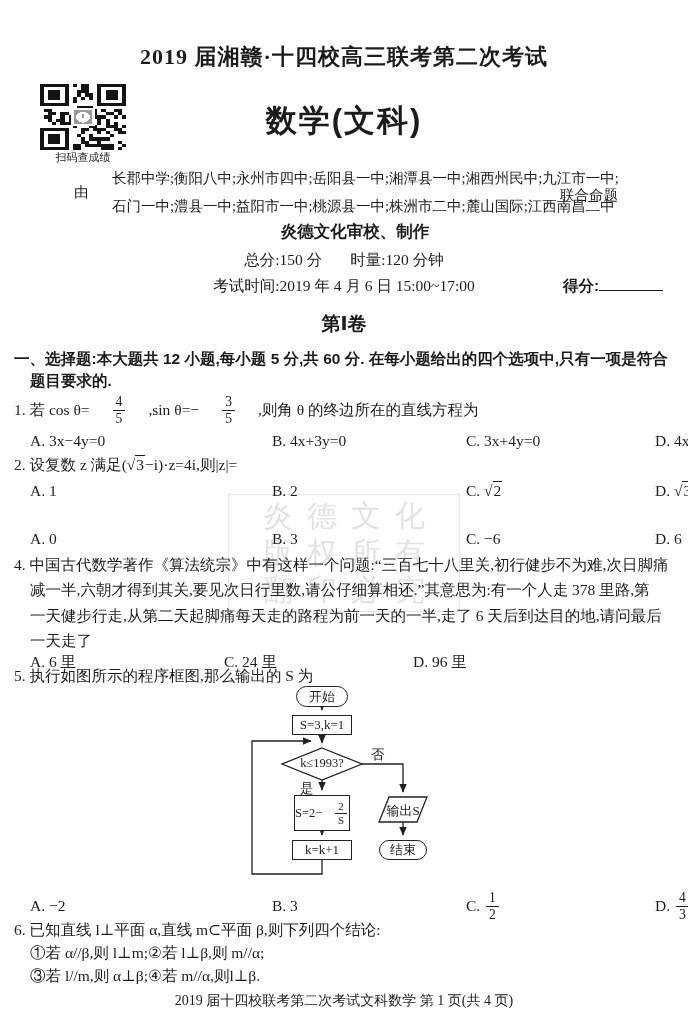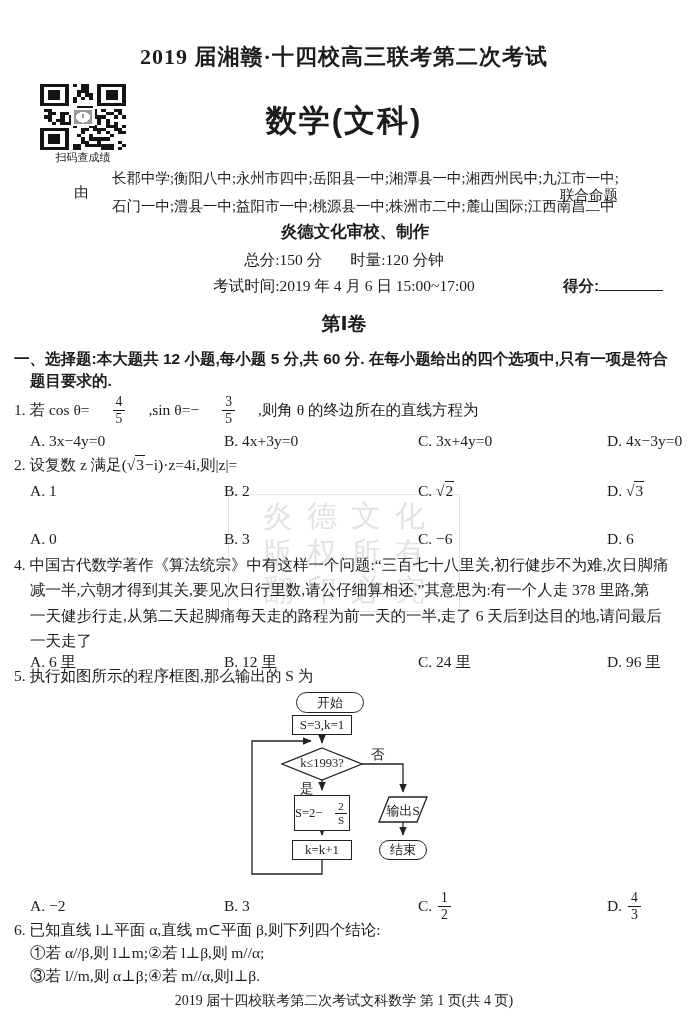"B. 4x+3y=0" .opt2 { margin-left: none -> 48px }
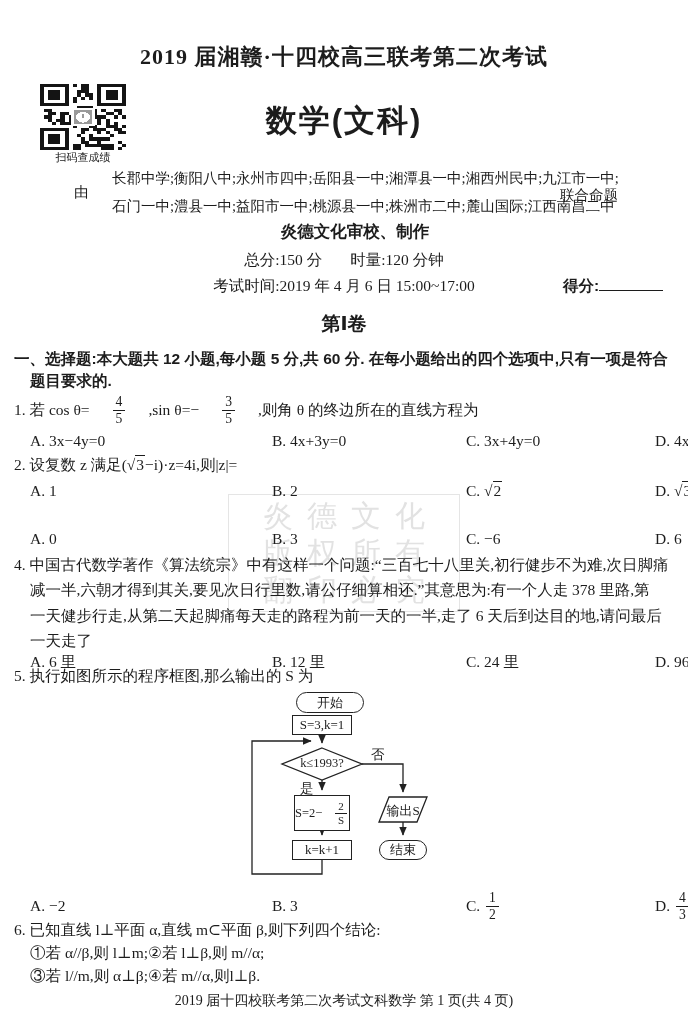"B. 12 里" span.opt2 { html: <span>B. 12 里</span> -> none }
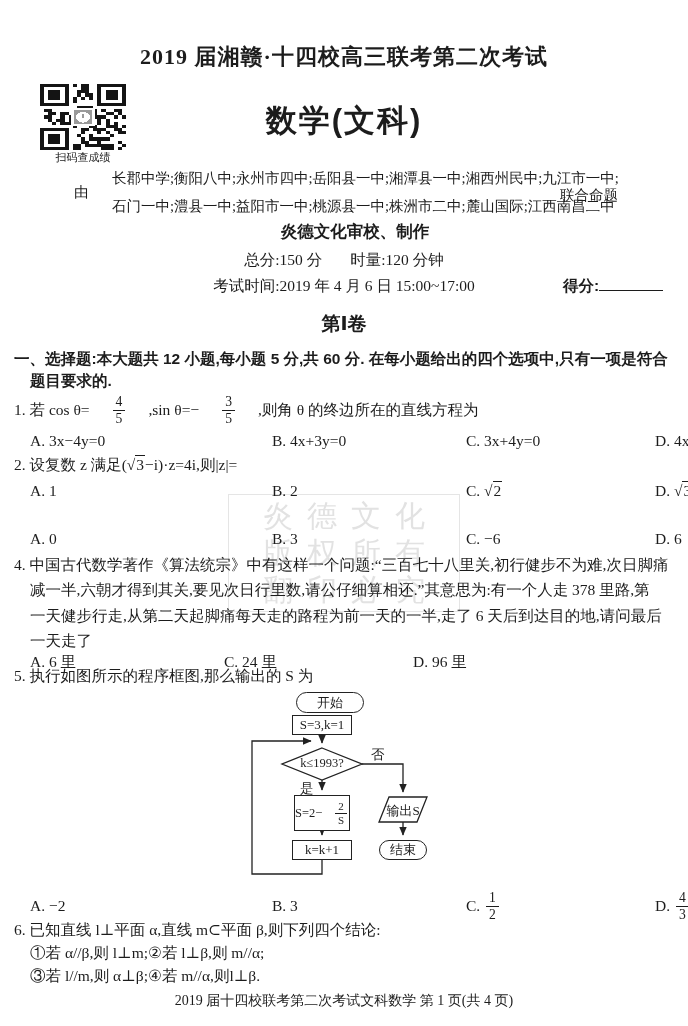"开始" div.node { top: 14px -> 8px; width: 68px -> 52px }
